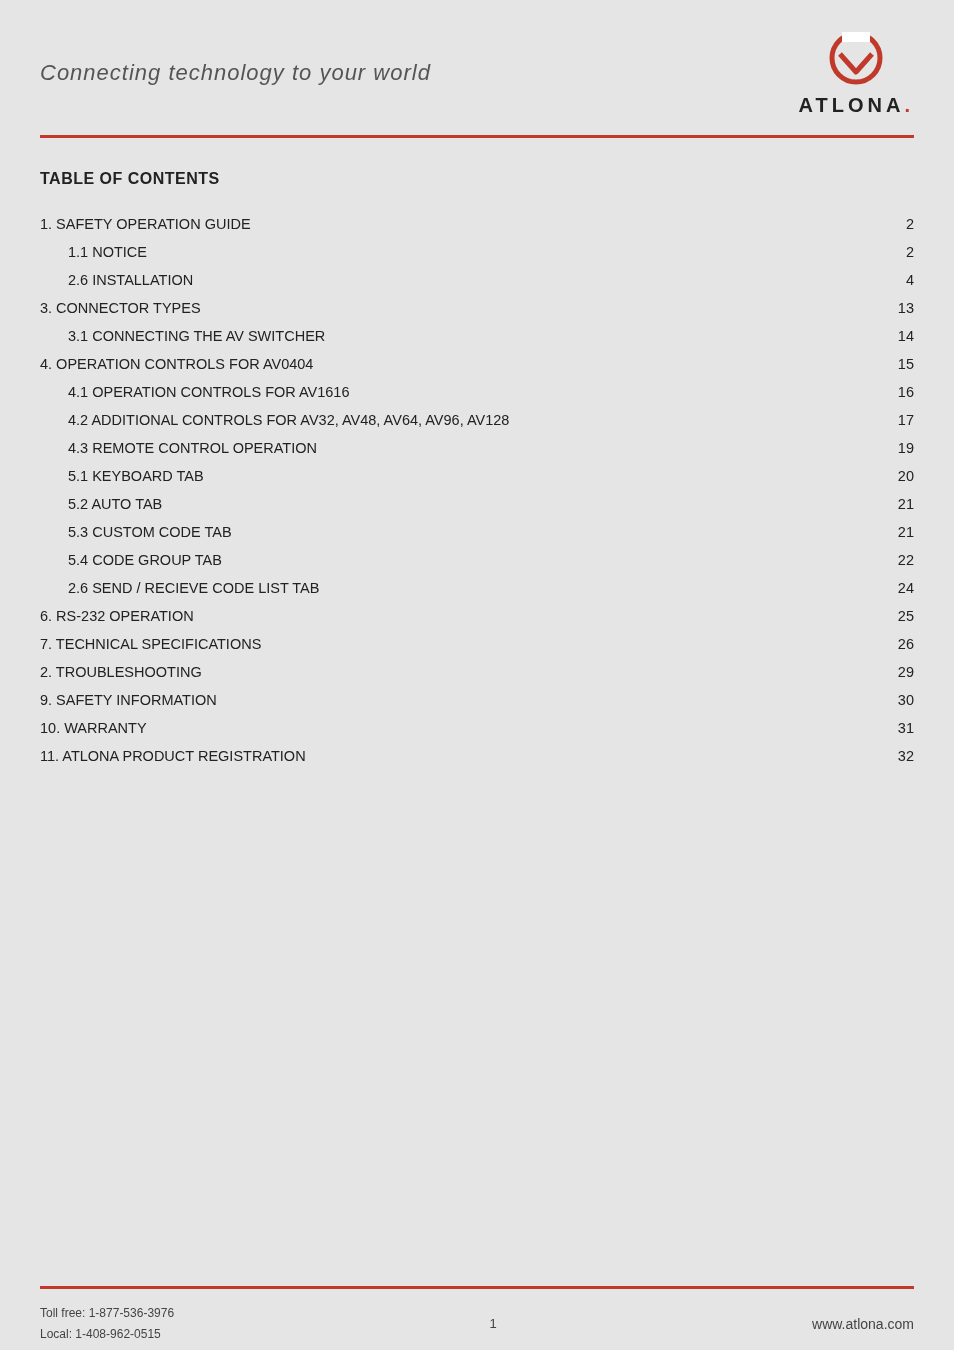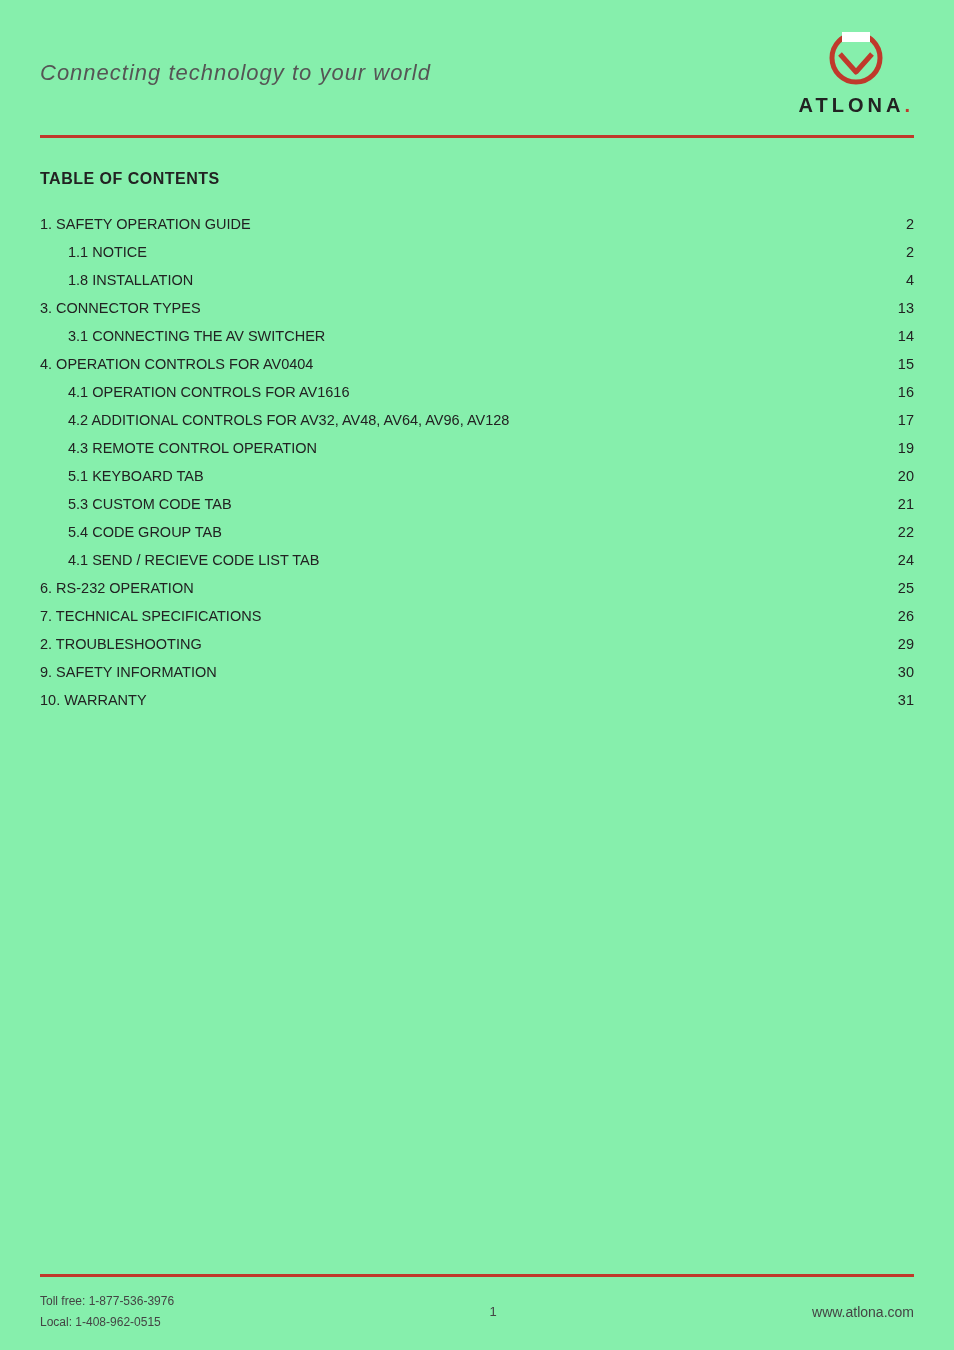"Connecting technology to your world" .page { background: #86efac -> #e5e5e5 }
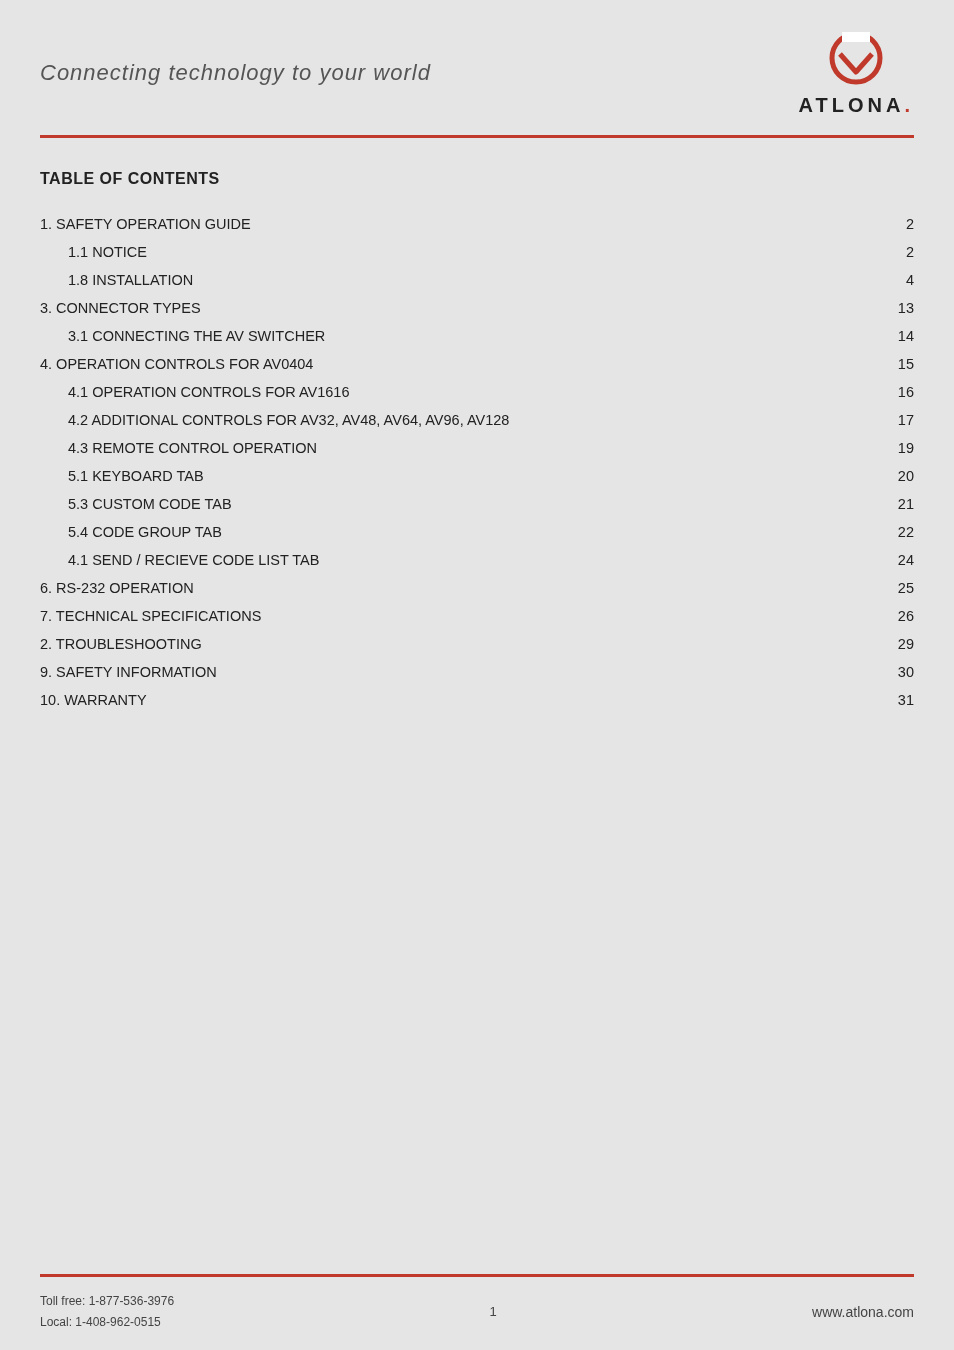"1.8 INSTALLATION" td.toc-label { text: 1.8 -> 2.6 }
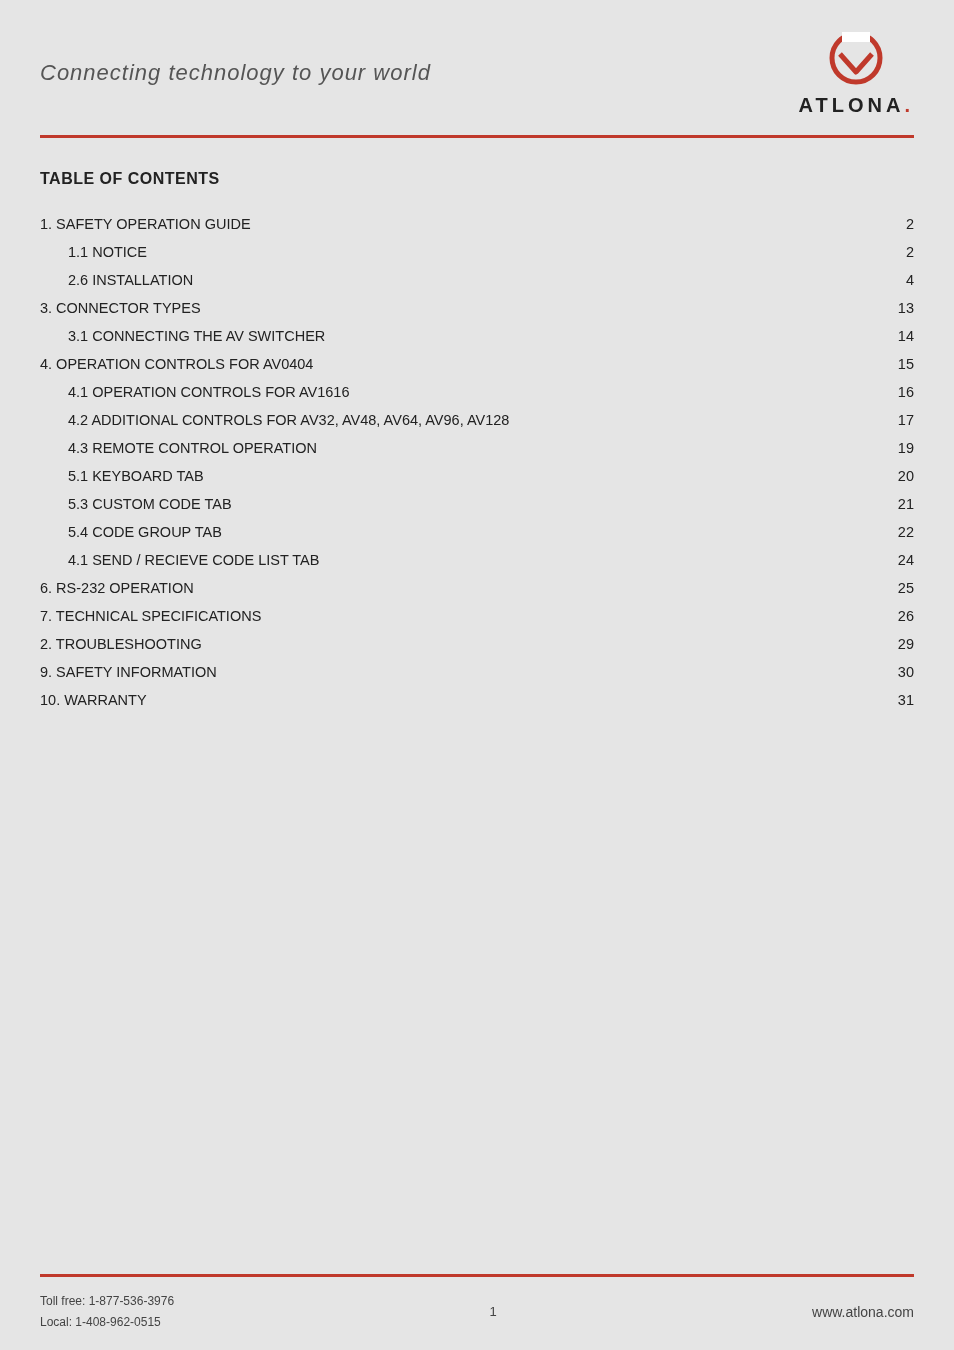"5.2 AUTO TAB" tr { html: none -> <tr> <td>5.2 AUTO TAB</td> <td>21</td> </tr> }
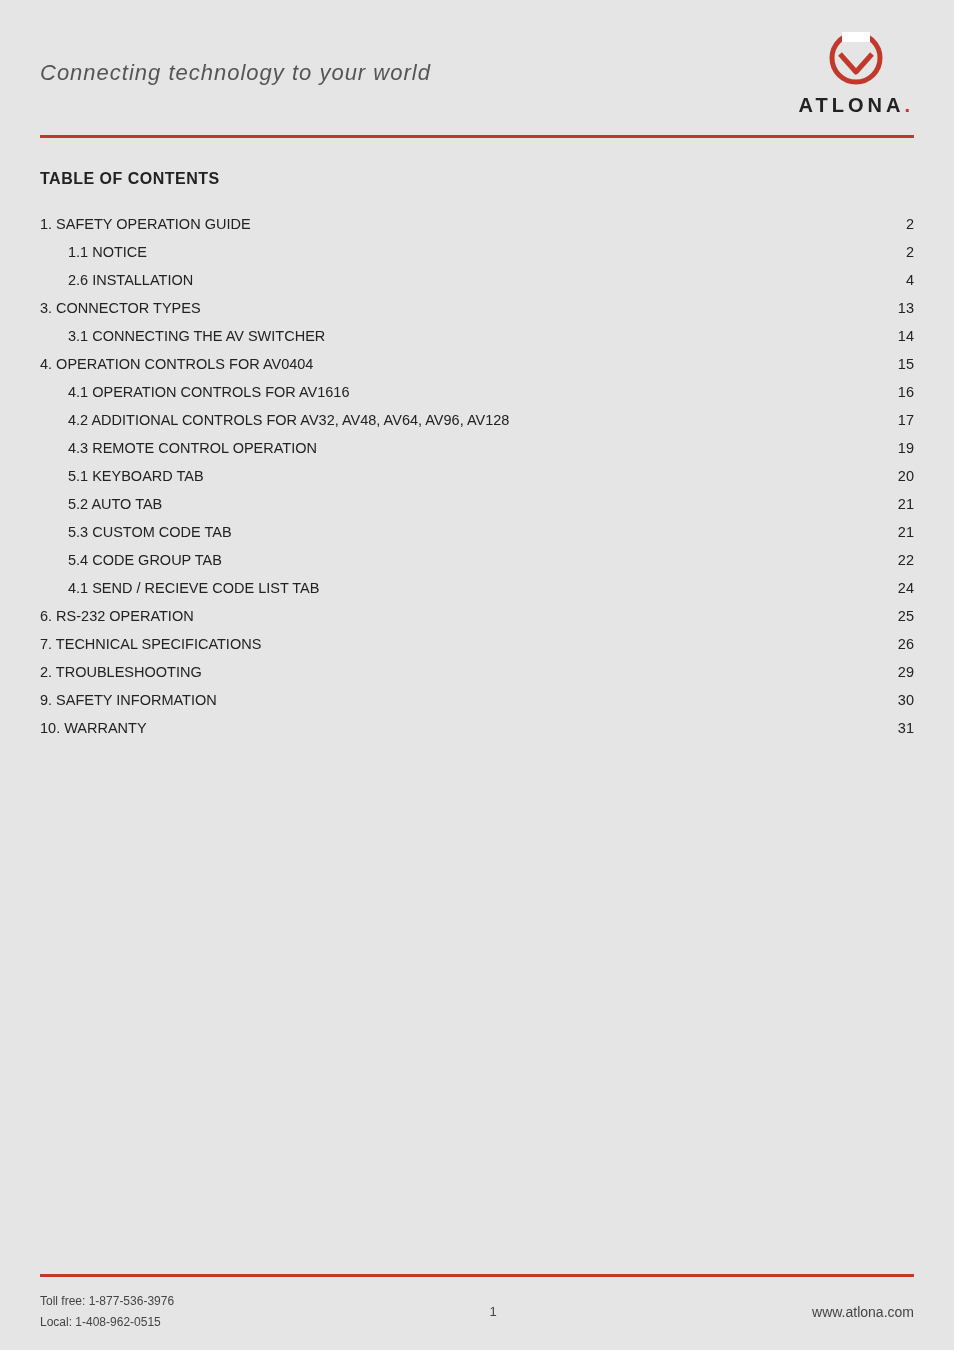"4.1 SEND / RECIEVE CODE" td.toc-label { text: 4.1 -> 2.6 }
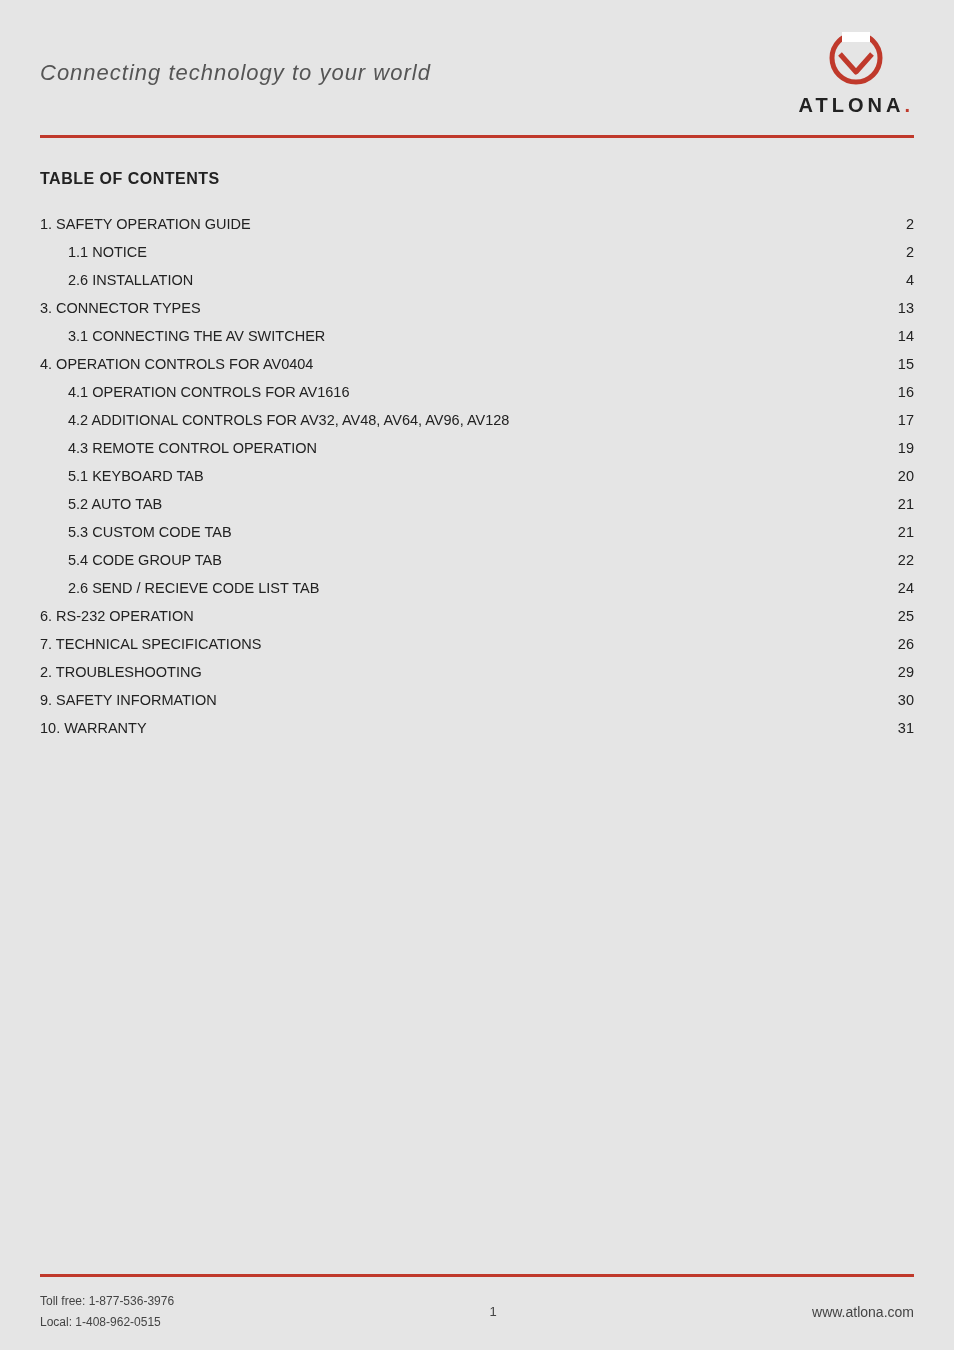"11. ATLONA PRODUCT REGISTRATION" tr { html: none -> <tr> <td>11. ATLONA PRODUCT REGISTRATION</td> <td>32</td> </tr> }
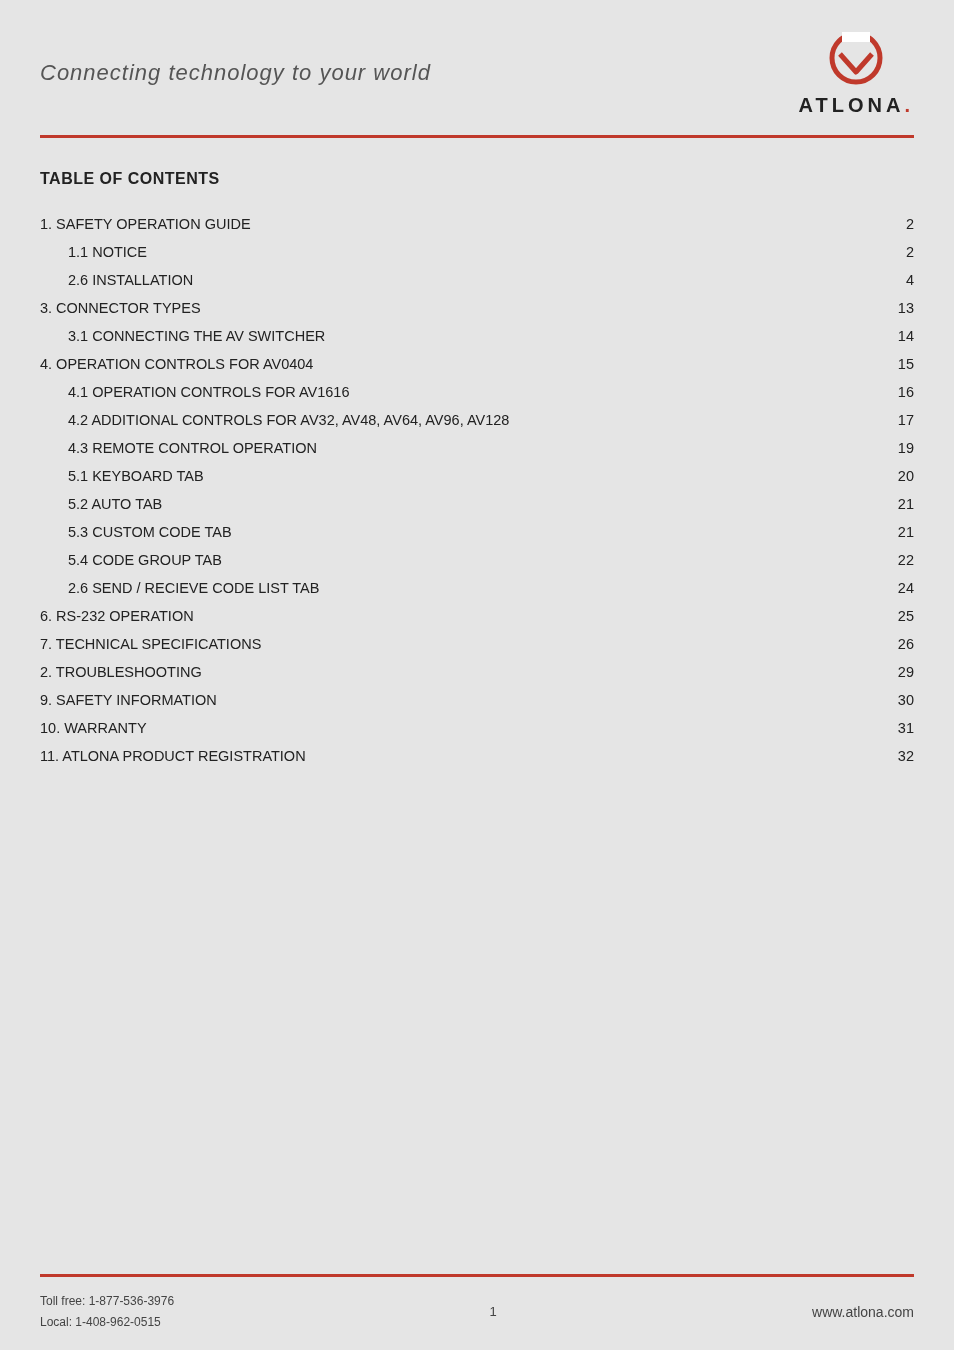"Toll free: 1-877-536-3976" .footer-content { padding: 14px 40px 18px 40px -> 14px 40px 6px 40px }
